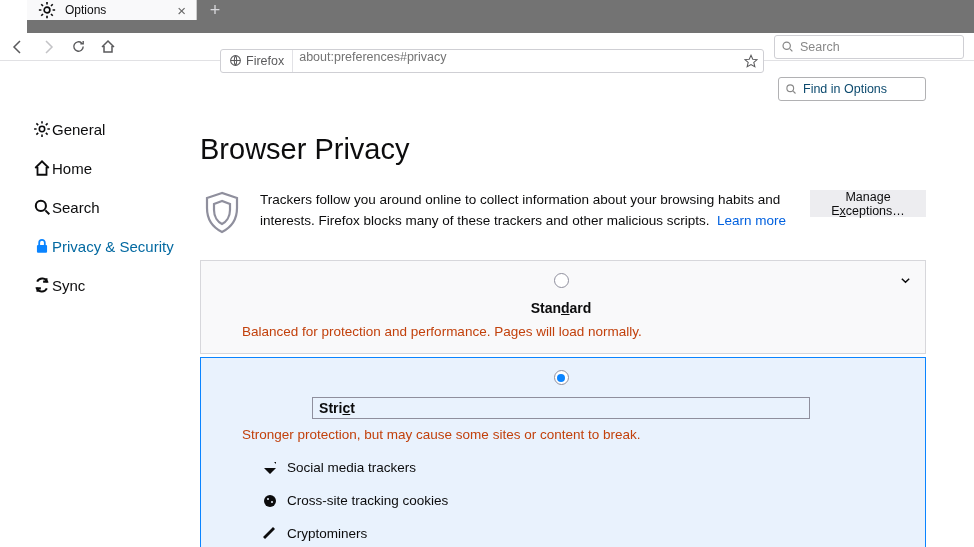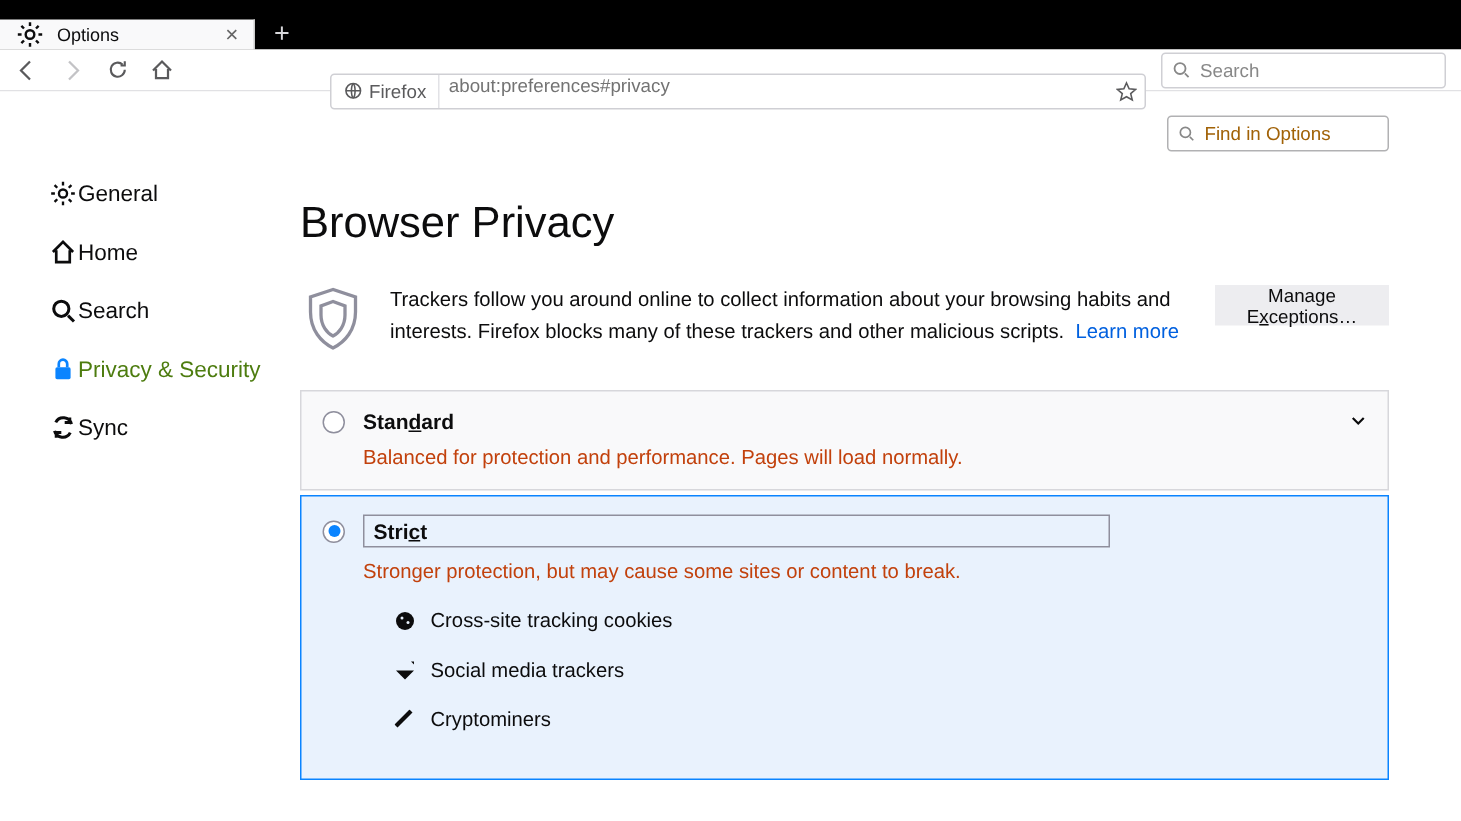"Options" .tabstrip { align-items: flex-end -> flex-start; background: #000000 -> #737373; margin-left: none -> 27px }
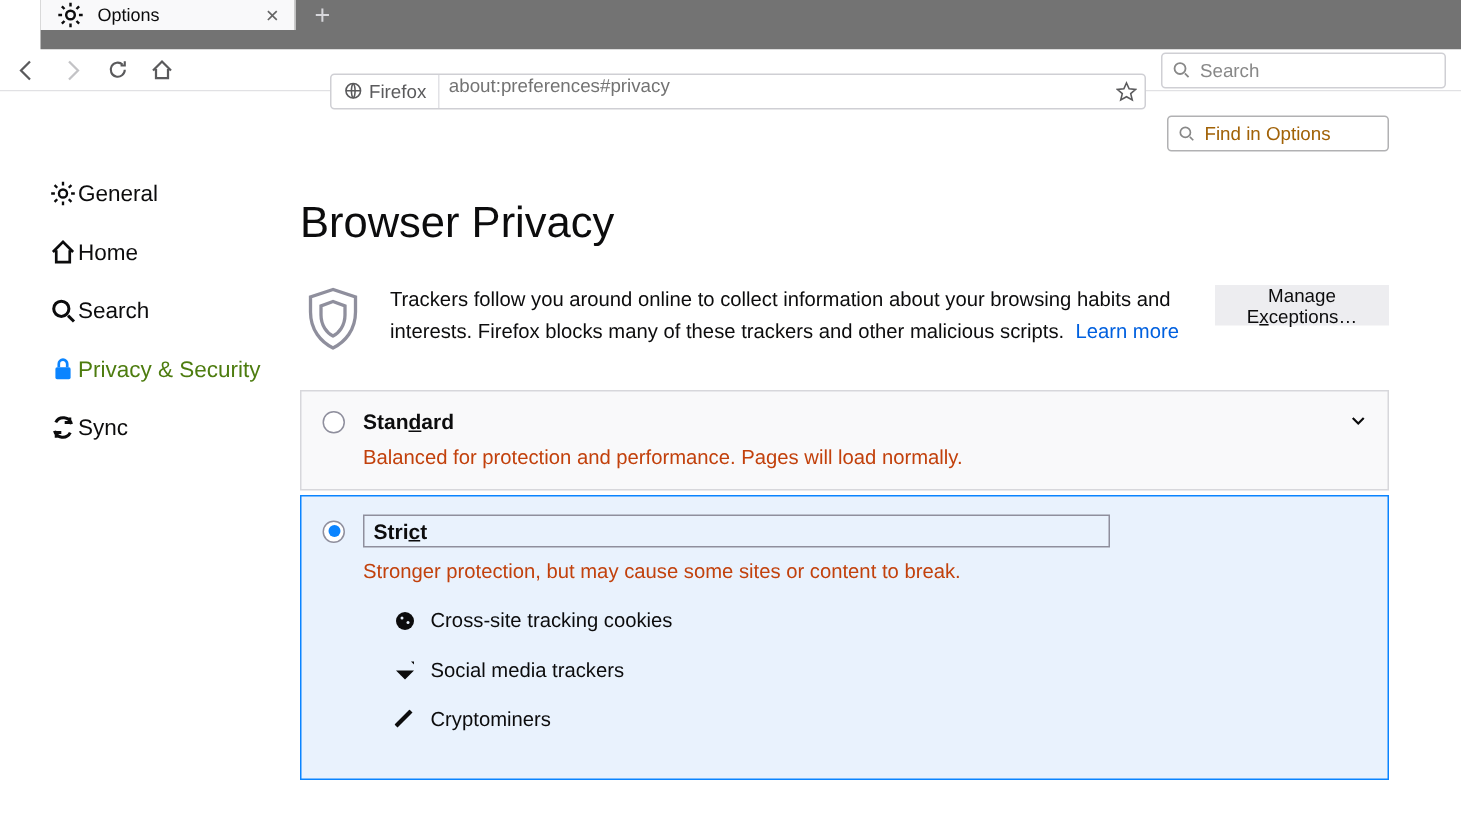"Find in Options" .find-box { color: #a16207 -> #0c4a6e }
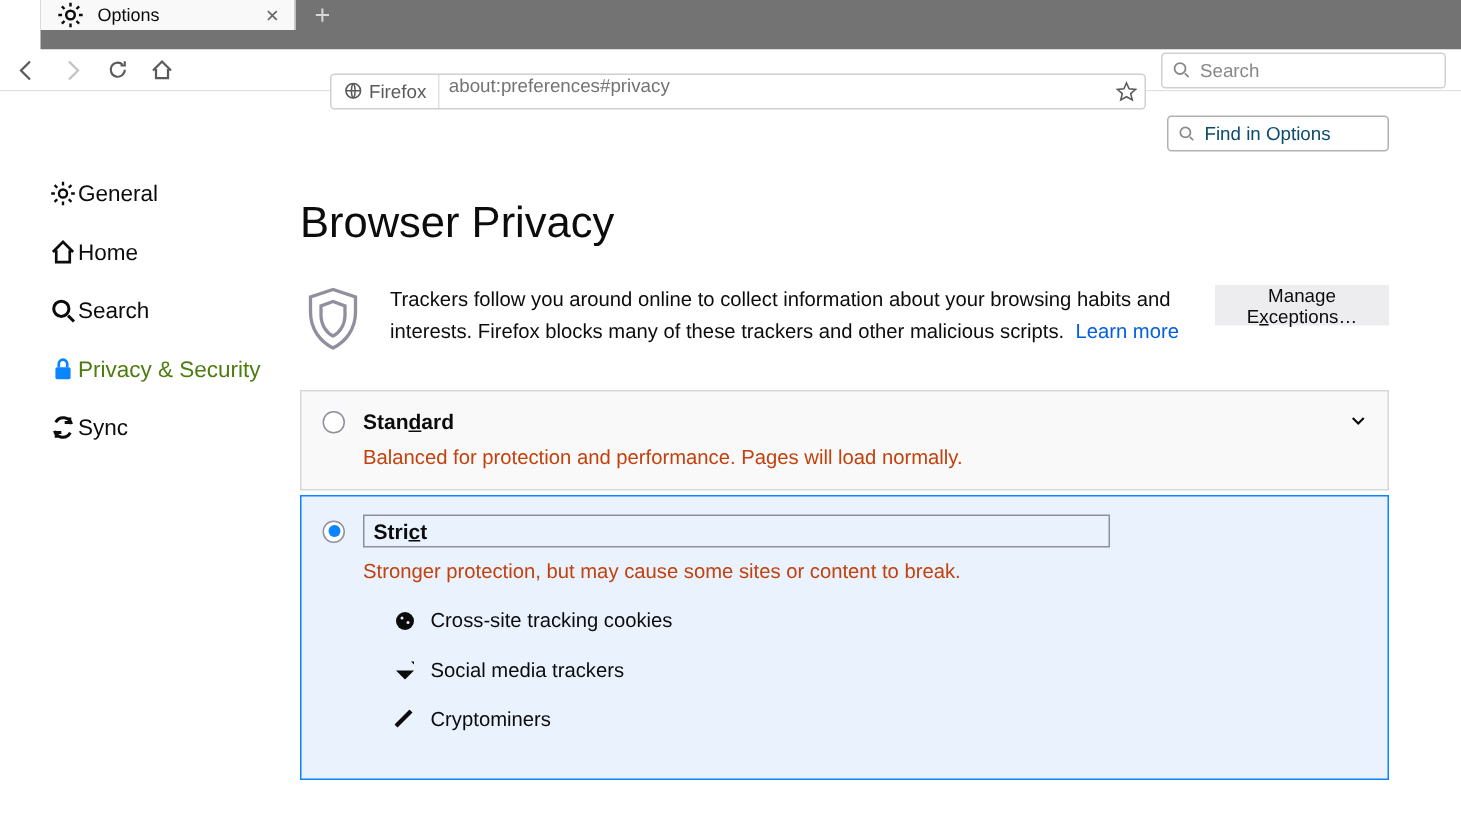"Privacy & Security" .side-item.selected { color: #4d7c0f -> #0369a1 }
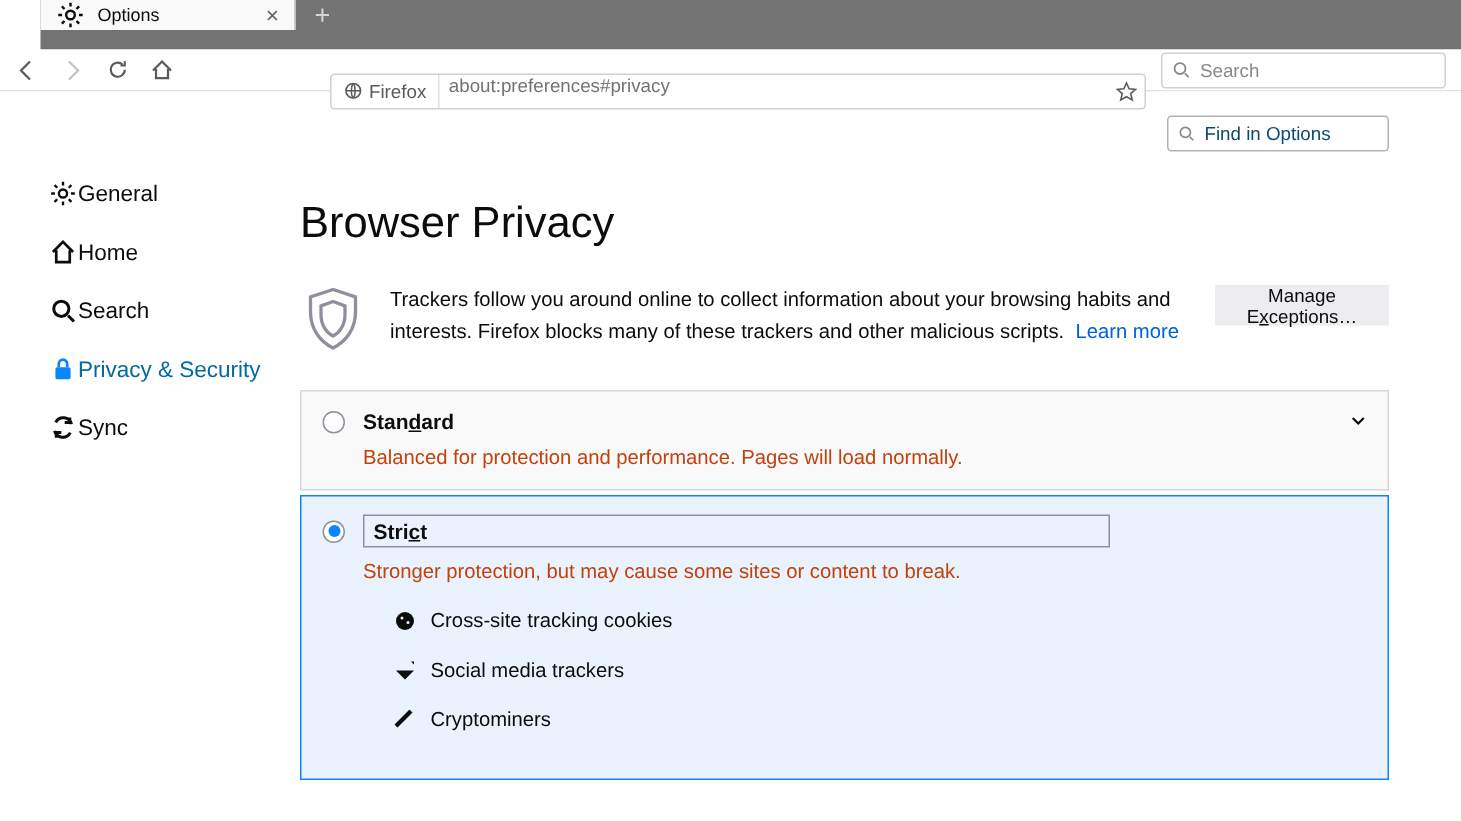"Standard" .option-head { flex-direction: none -> column }
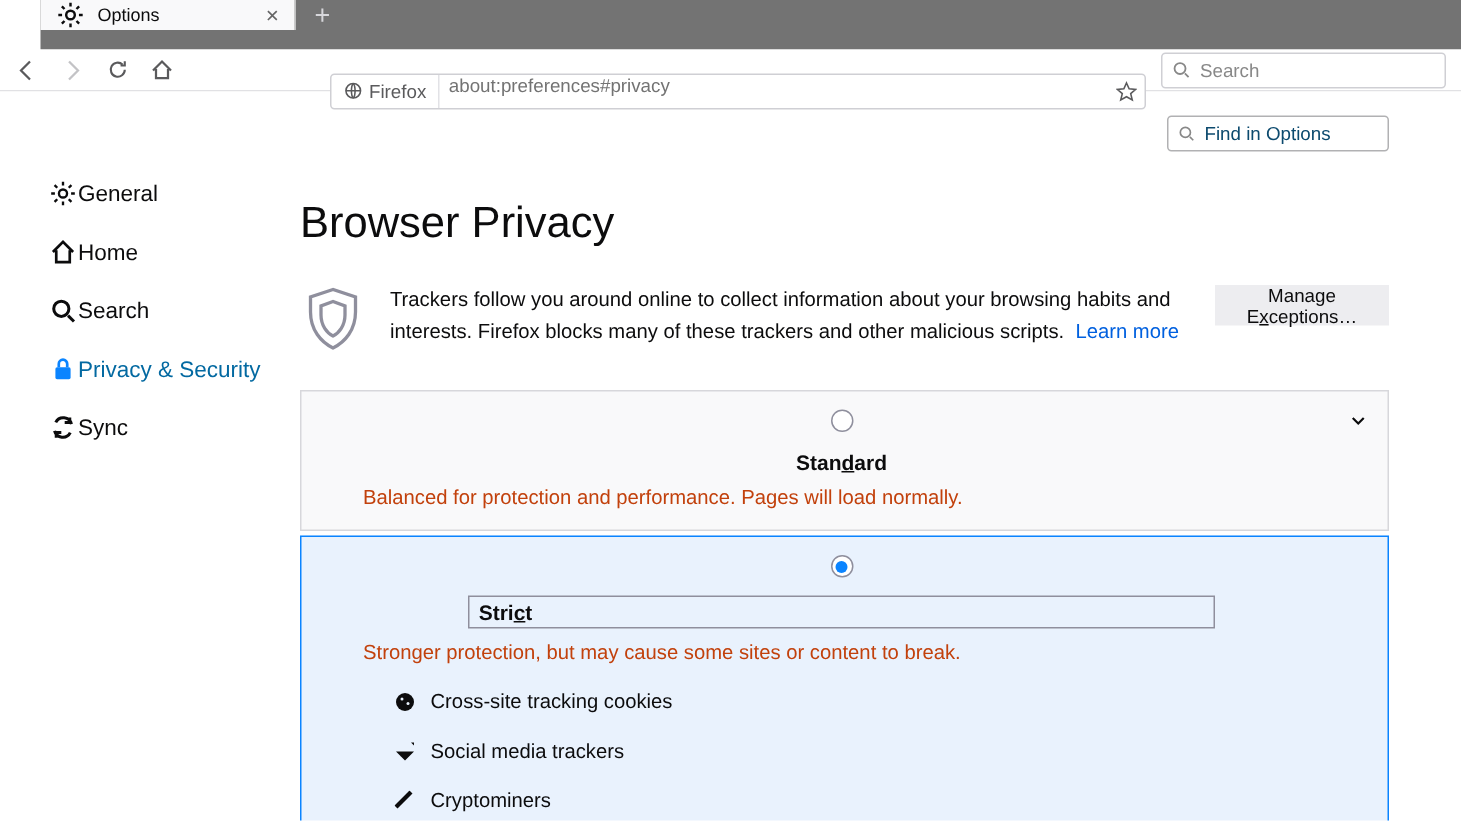"Cross-site tracking cookies" div.track-item { order: before "Social media trackers" -> after "Social media trackers" }
